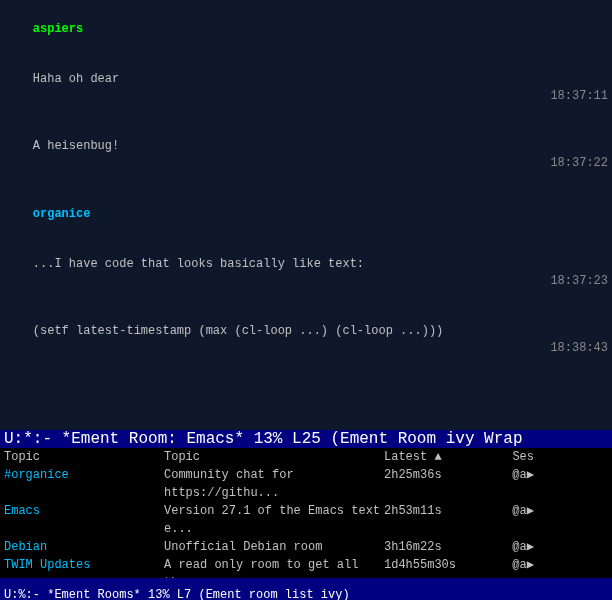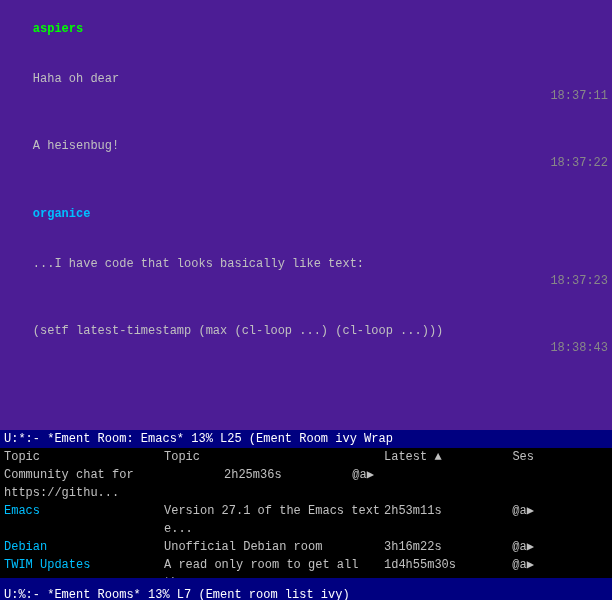"aspiers" #chat-area { background: #4c1d95 -> #0f172a }
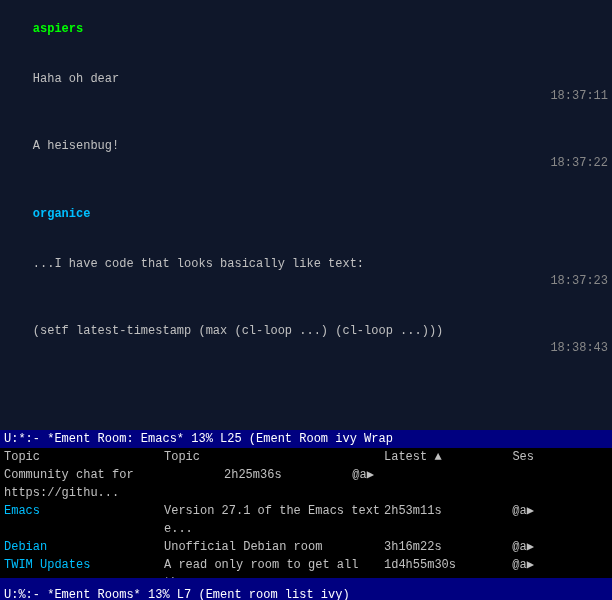"U:*:- *Ement Room: Emacs* 13%" .status-bar-top { font-size: 12px -> 16px }
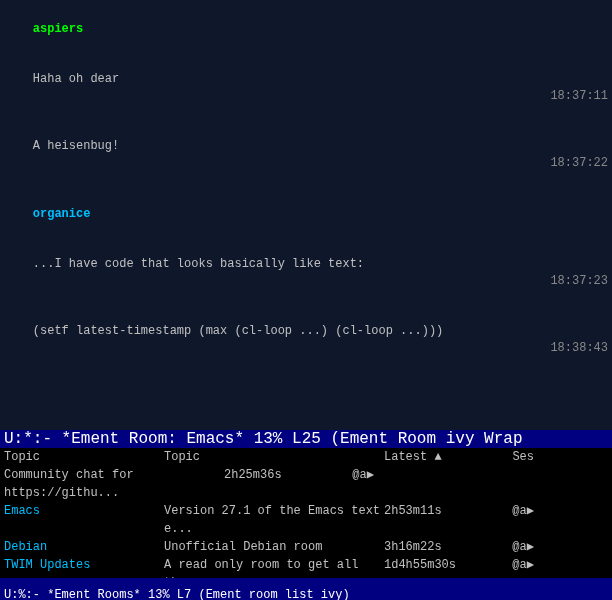"#organice" span.col-name { html: none -> <span>#organice</span> }
